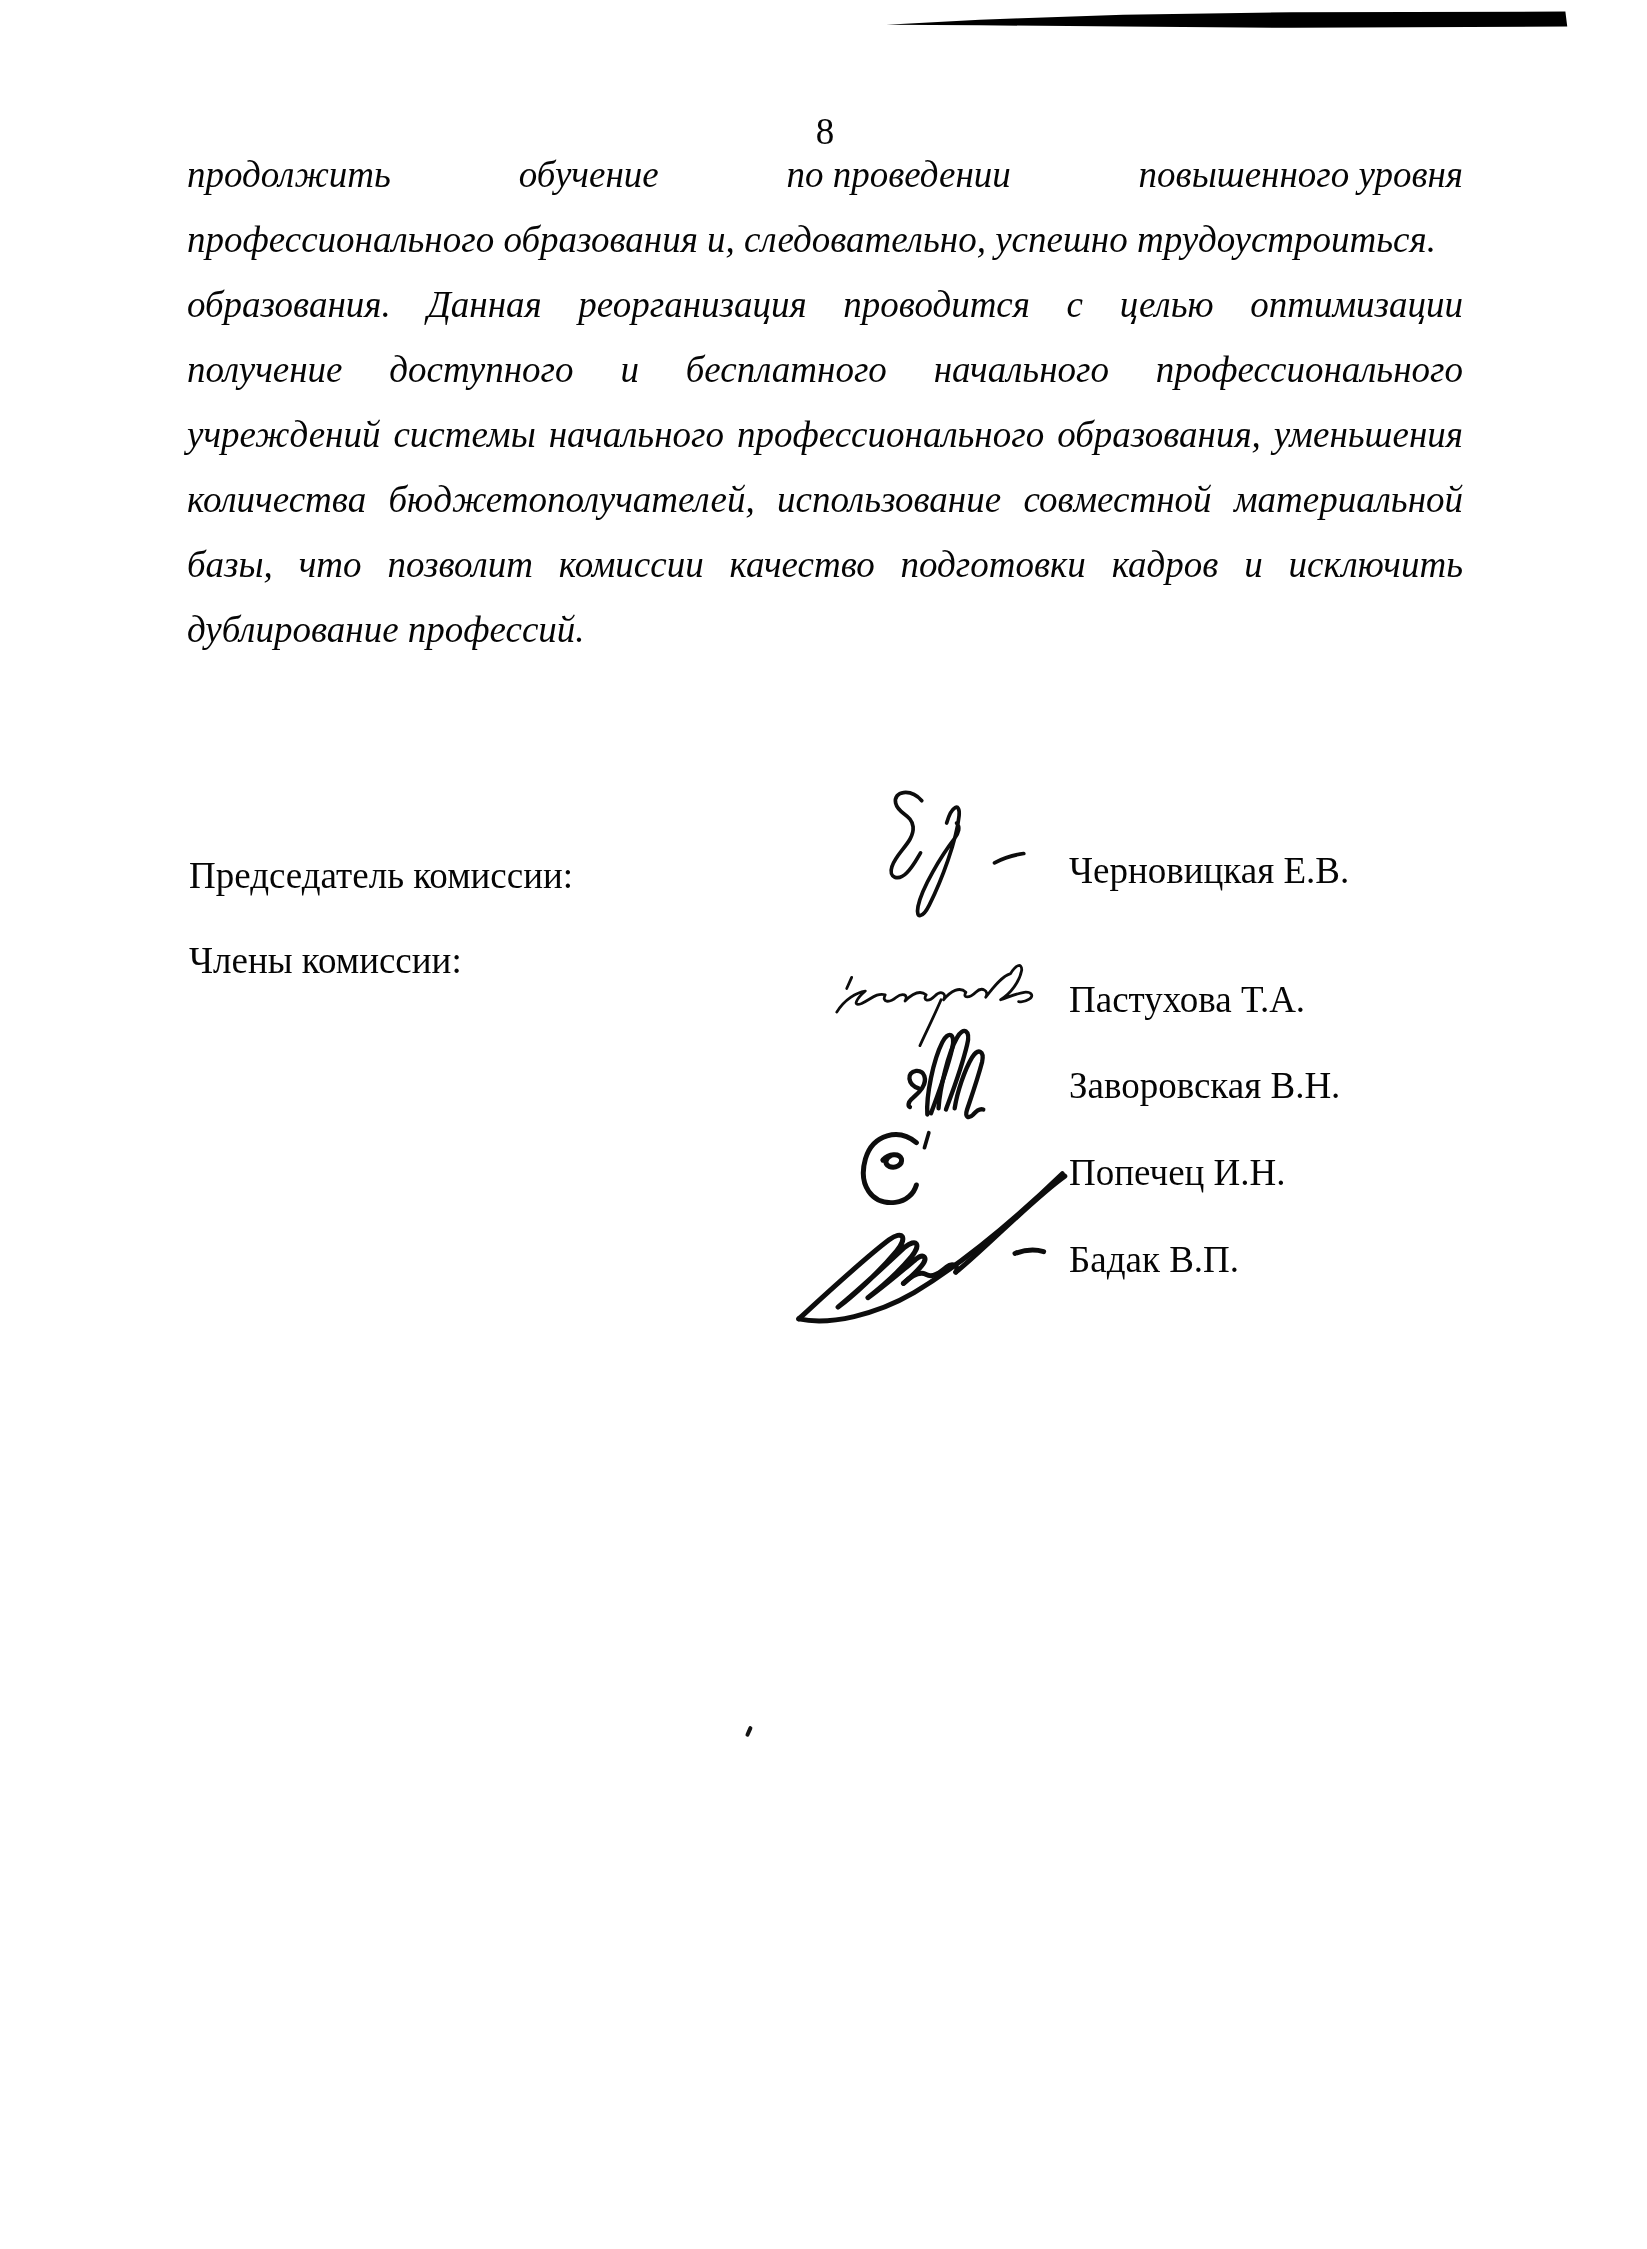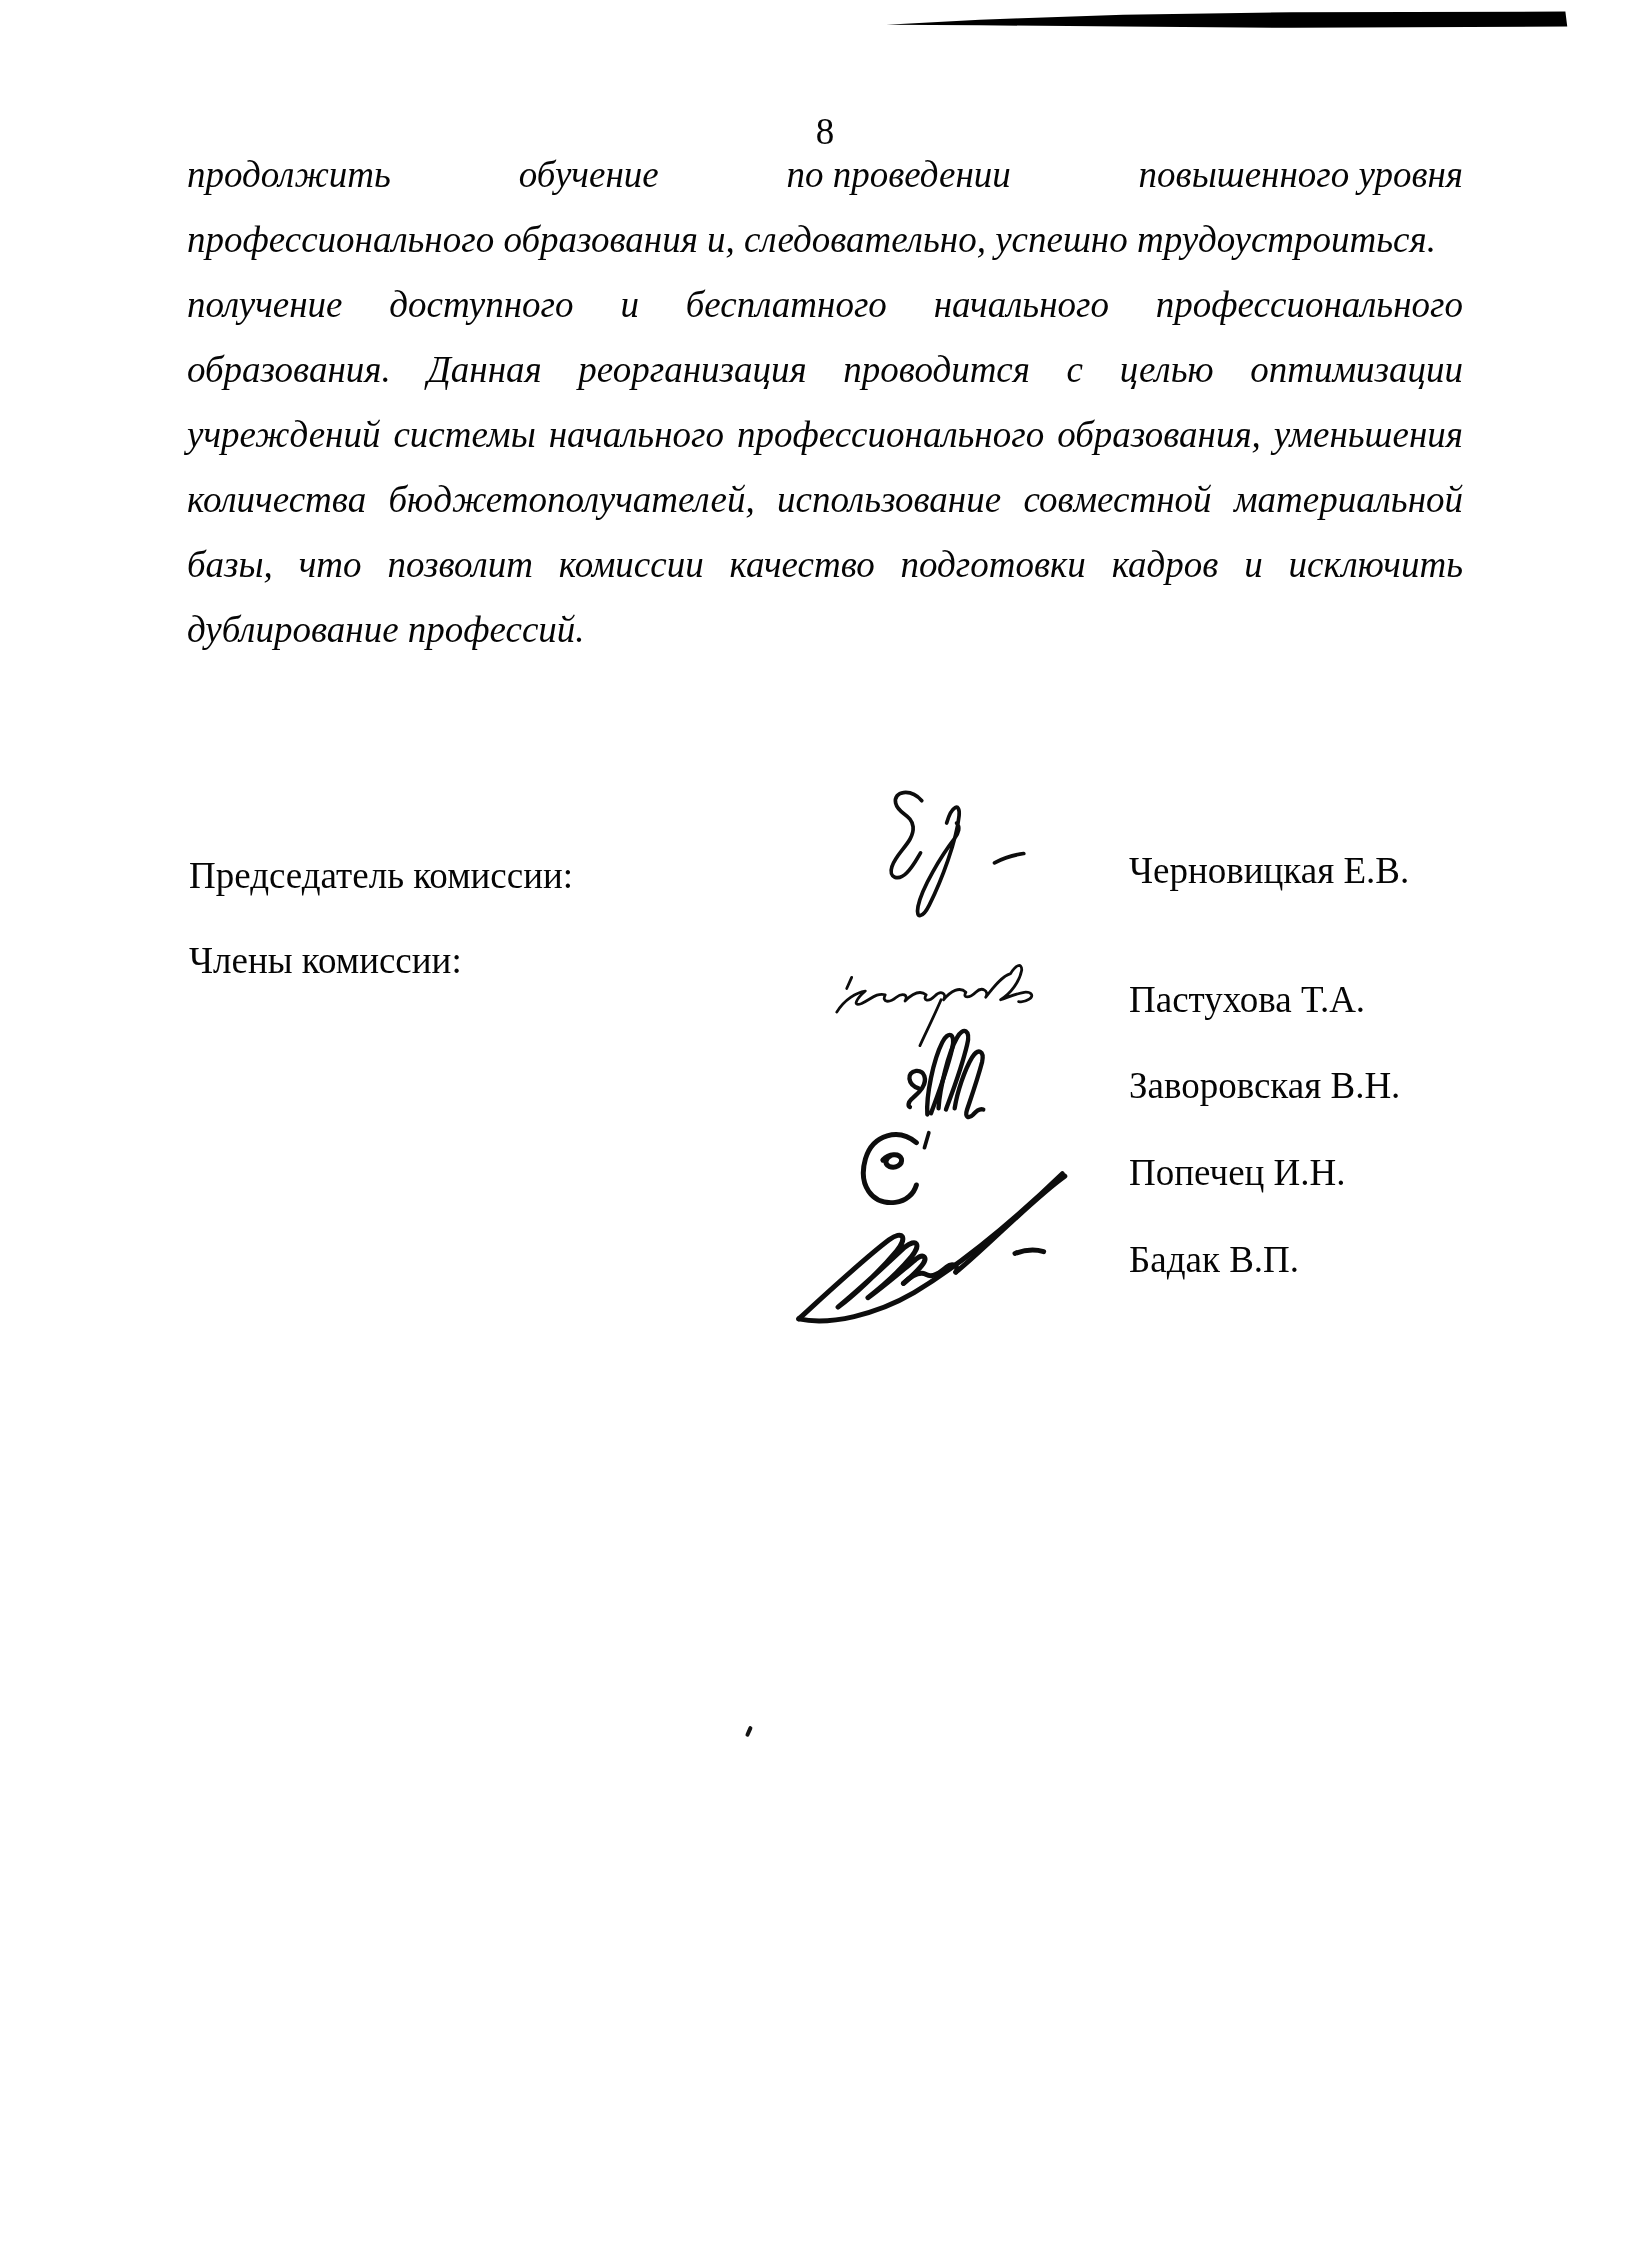"получение доступного и бесплатного" div.line { order: before "образования. Данная реорганизация" -> after "образования. Данная реорганизация" }
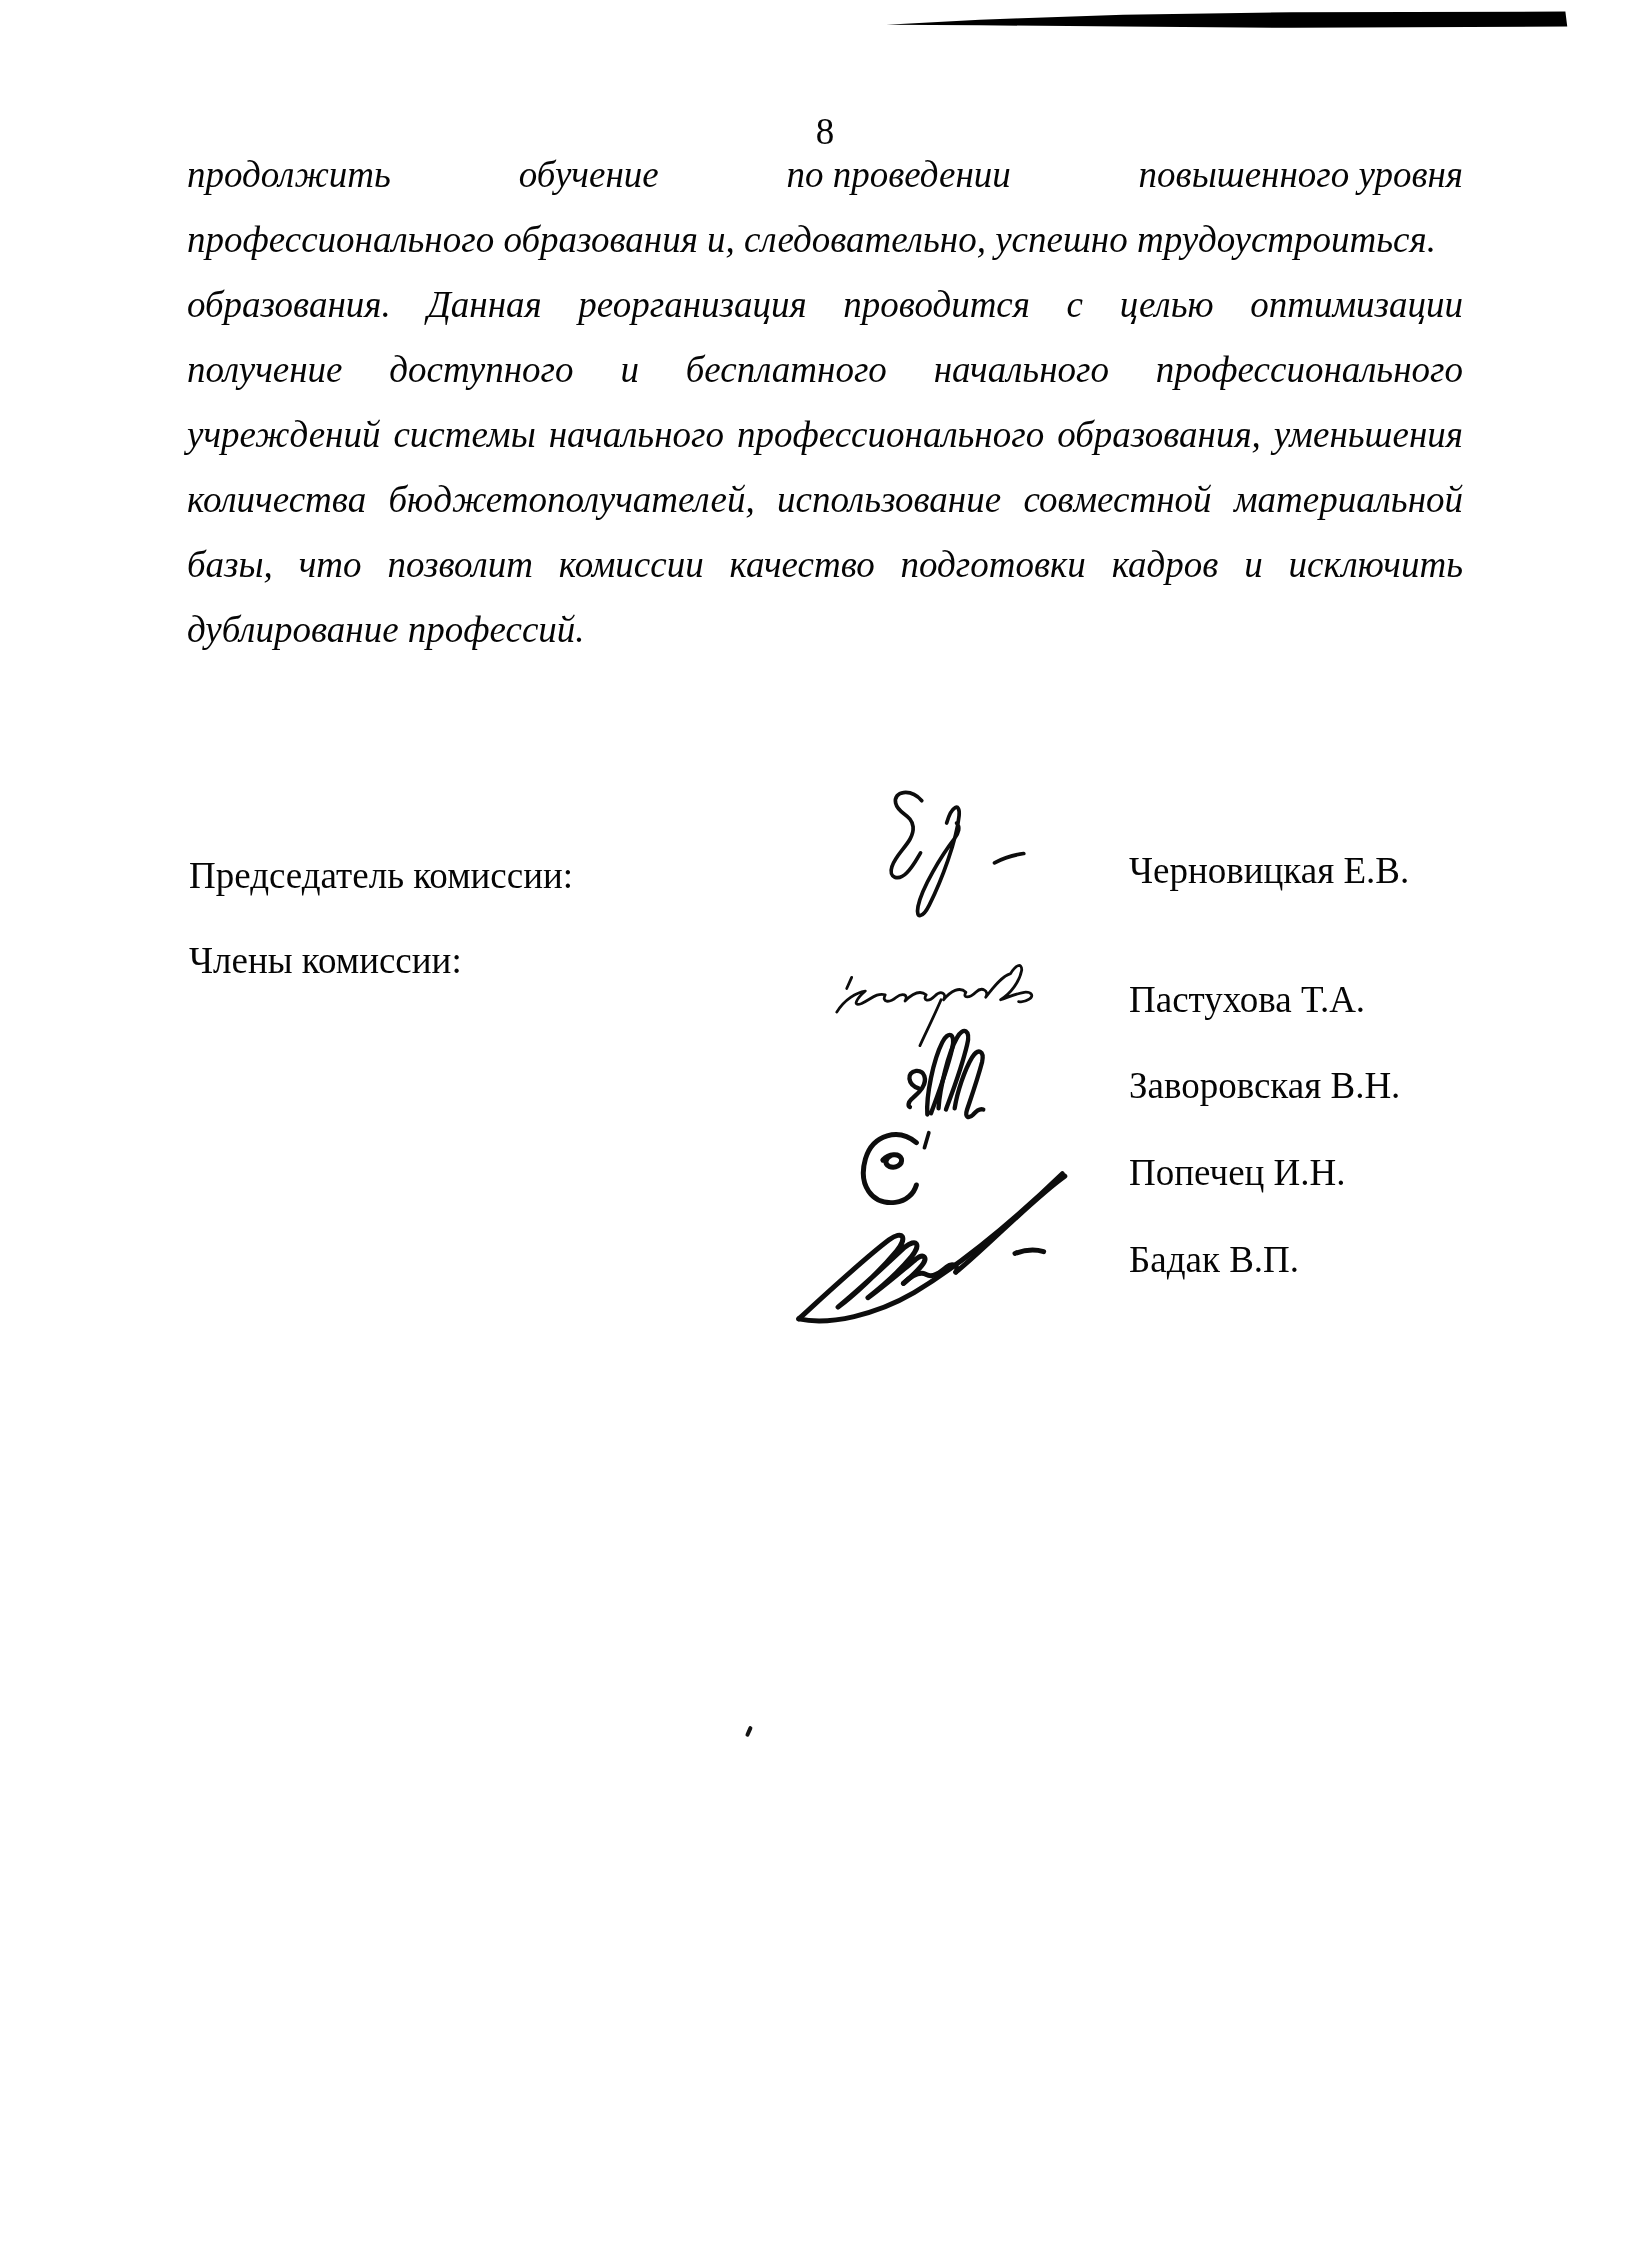"Черновицкая Е.В." .sname { left: 1129px -> 1069px }
